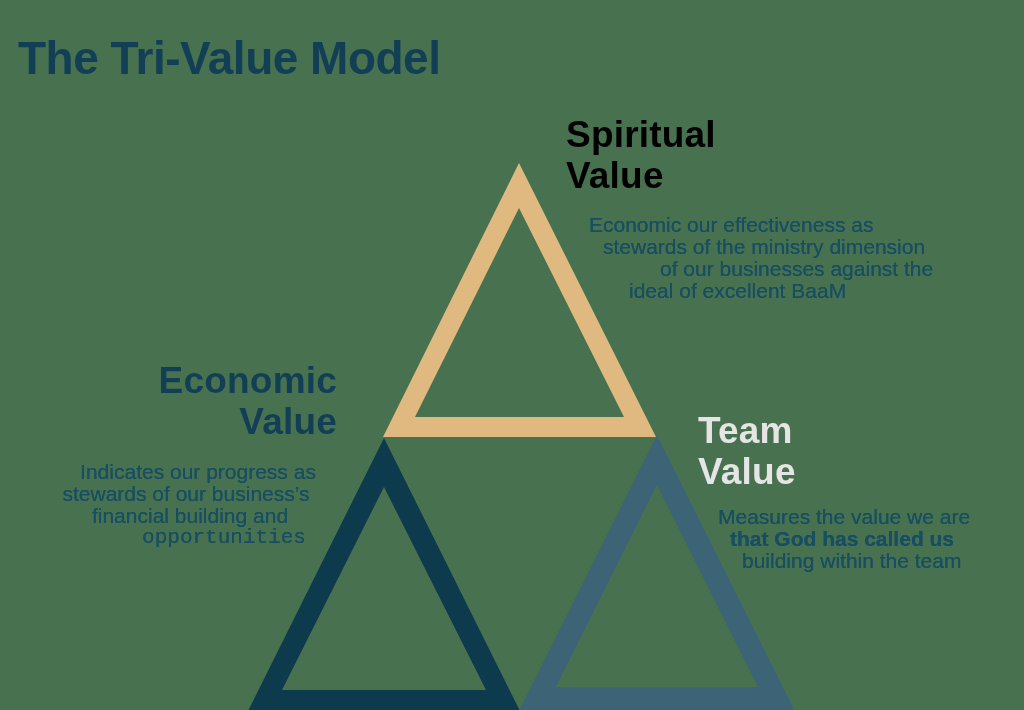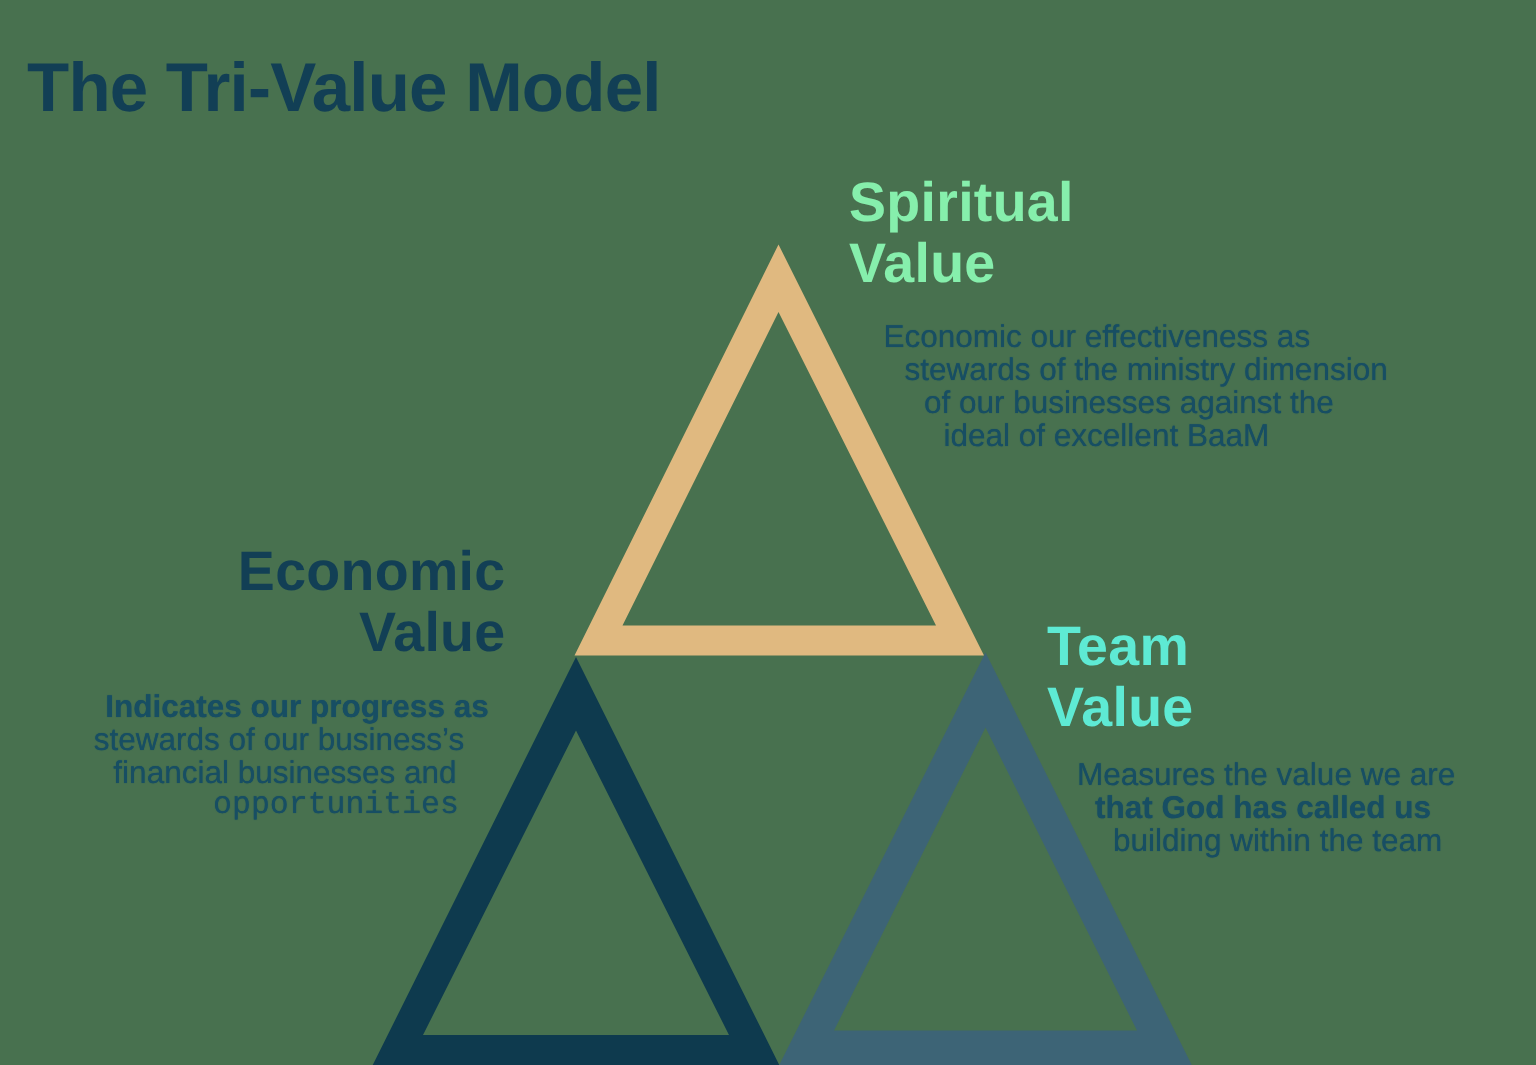"Spiritual" div.tri-heading { color: #86efac -> #000000 }
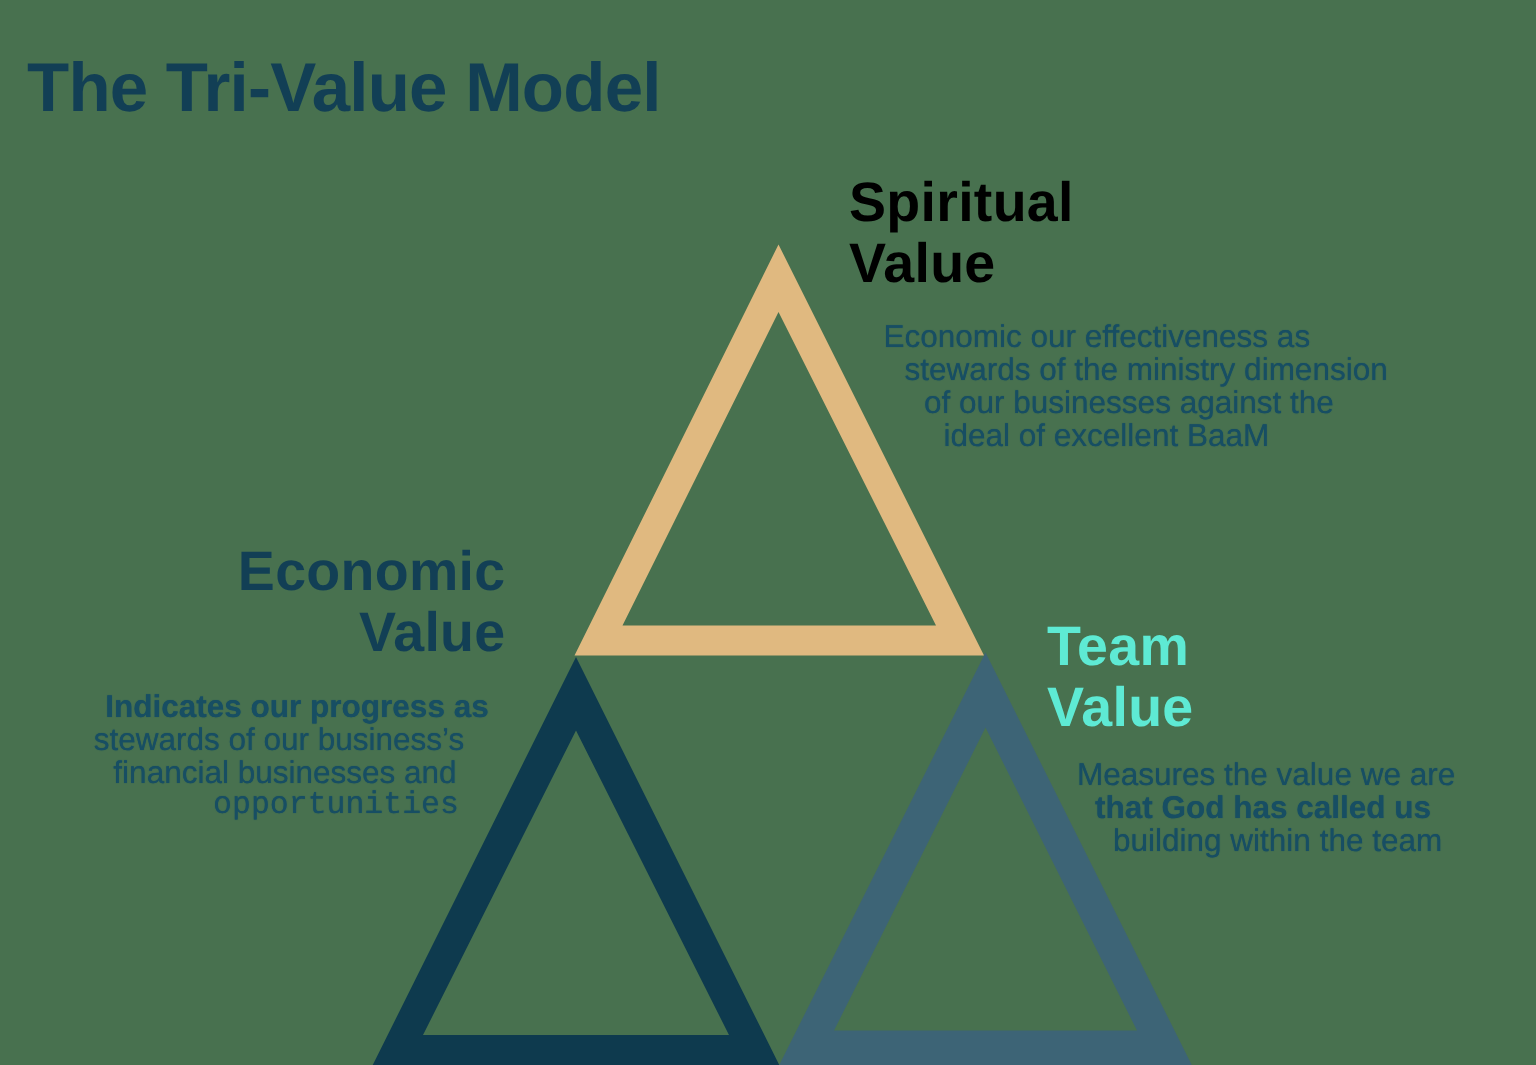"of our businesses against the" .desc-spiritual .ln:nth-child(3) { margin-left: none -> 44px }
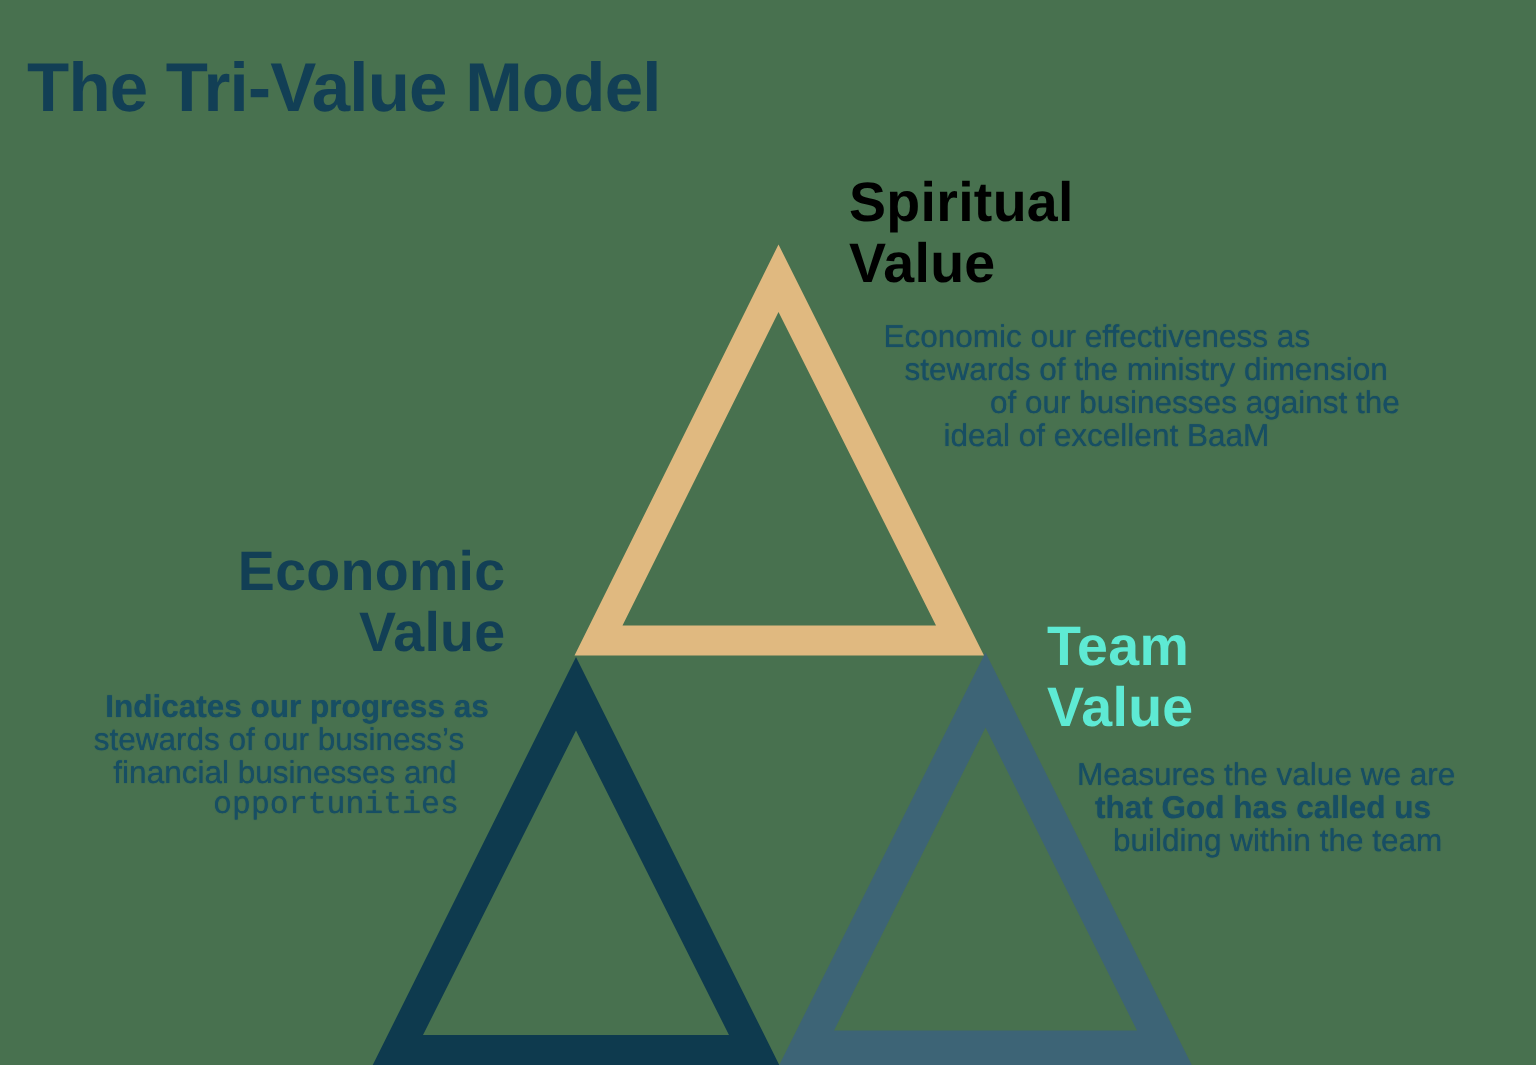"Team" div.tri-heading { color: #5eead4 -> #e5e5e5 }
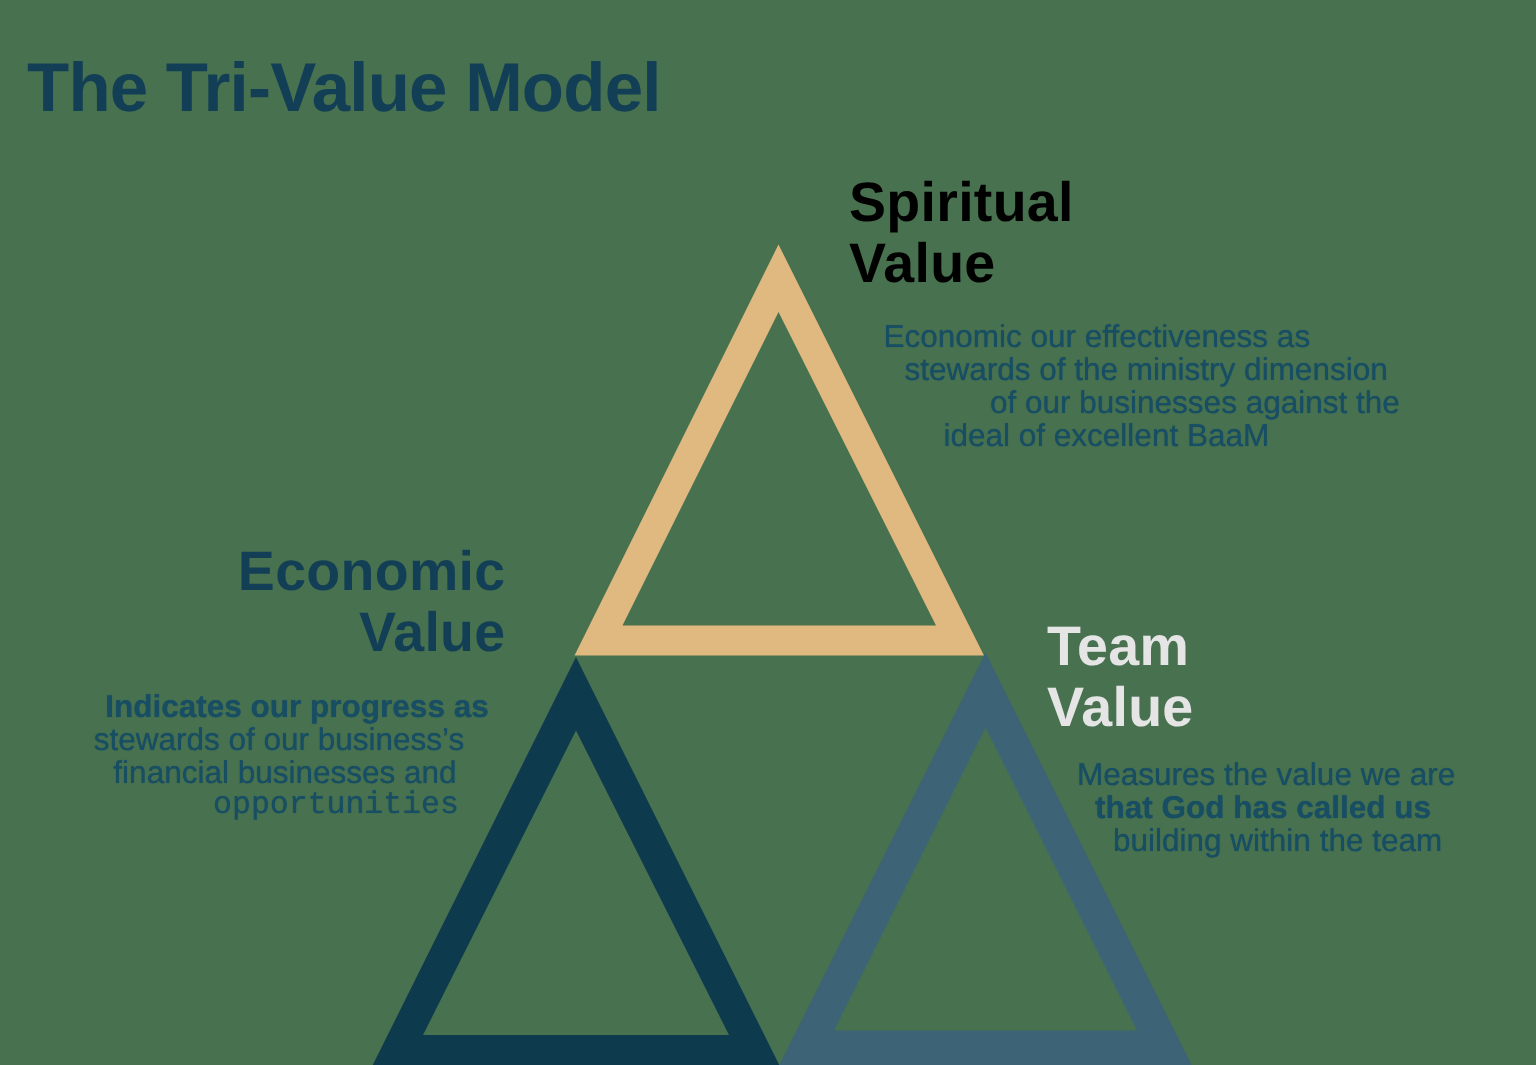"Indicates our progress as" .desc-economic .ln:nth-child(1) { font-weight: bold -> none }
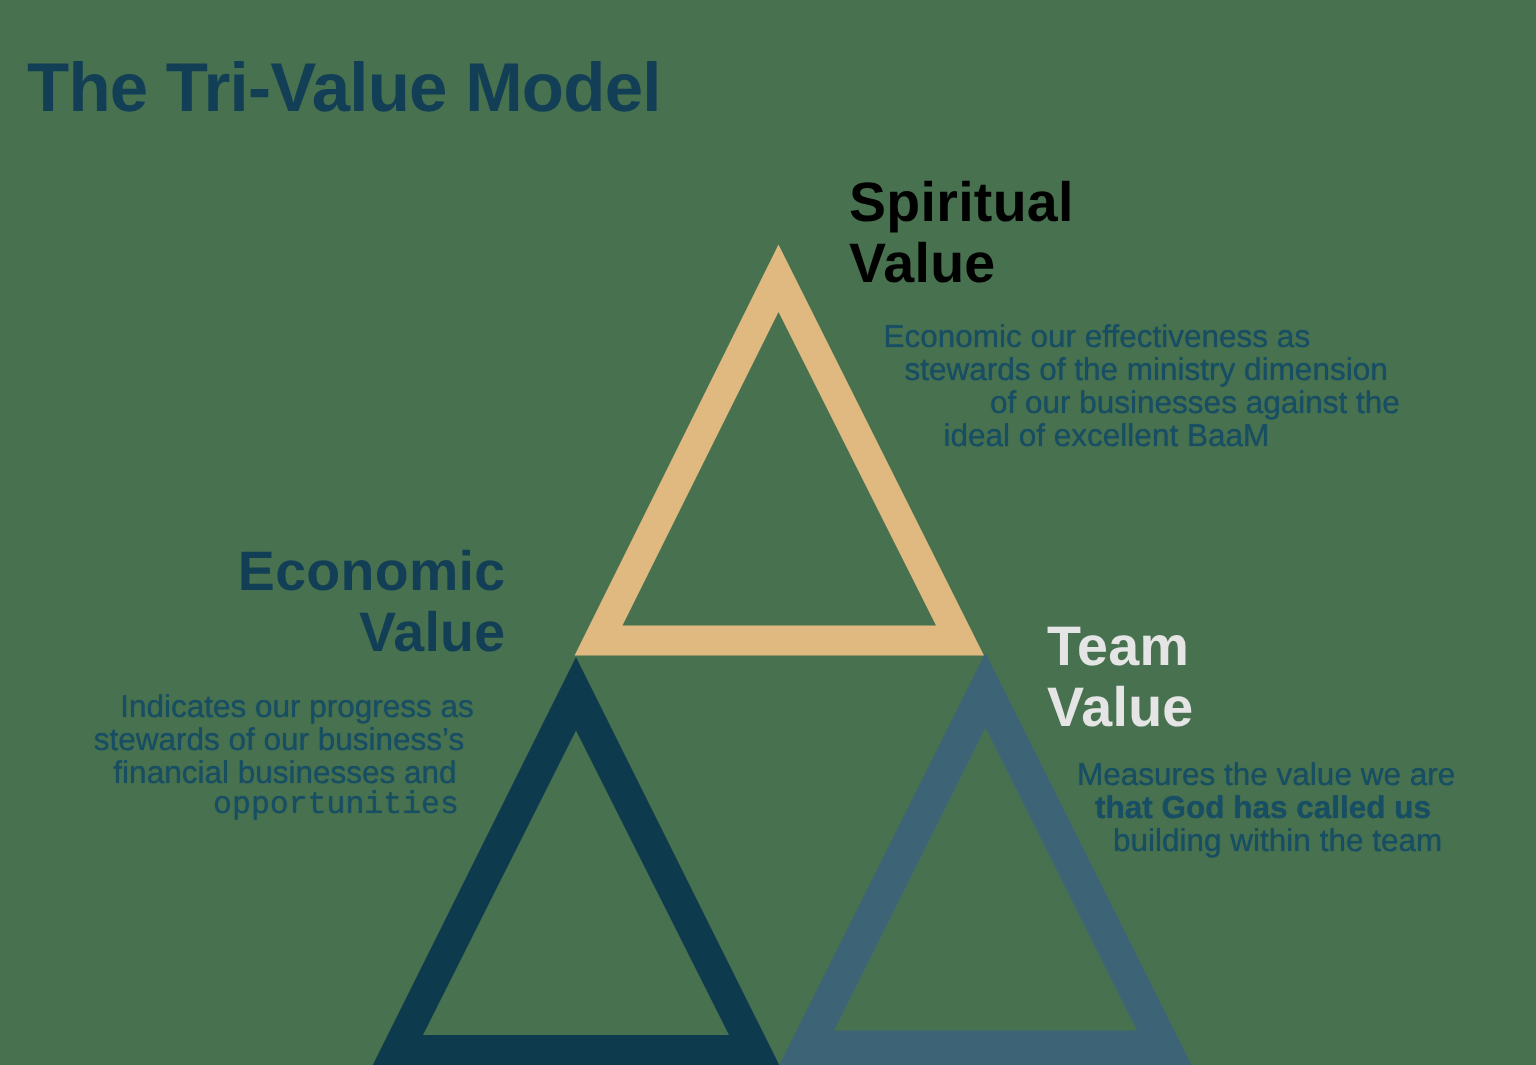"financial businesses and" span.ln { text: businesses -> building }
